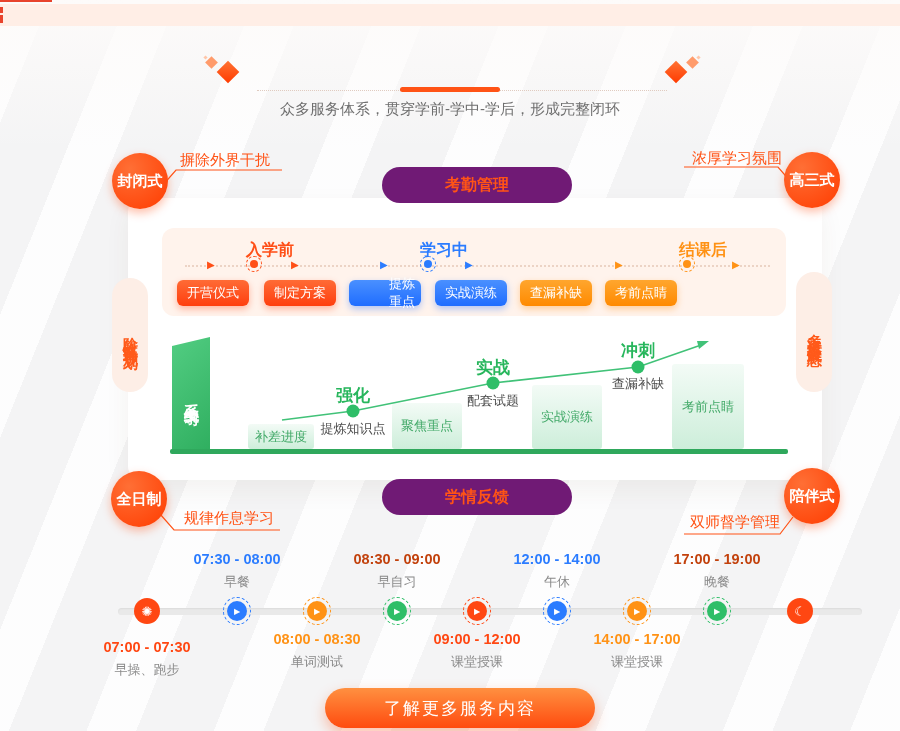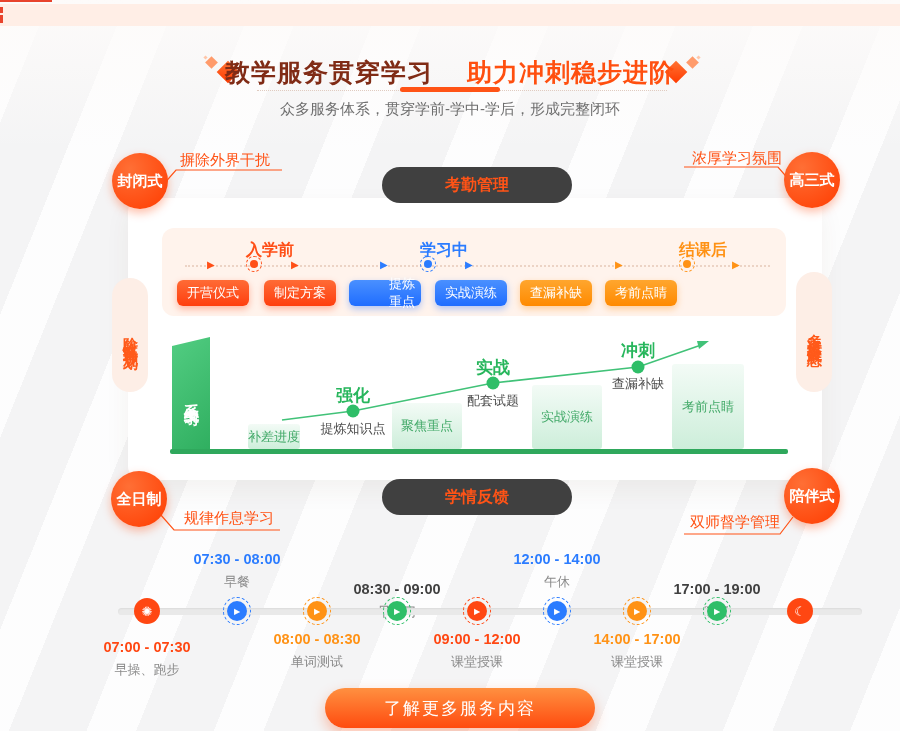"教学服务贯穿学习" div.titlerow { html: <div> <span>教学服务贯穿学习</span> <span>助力冲刺稳步进阶</span> </div> -> none }
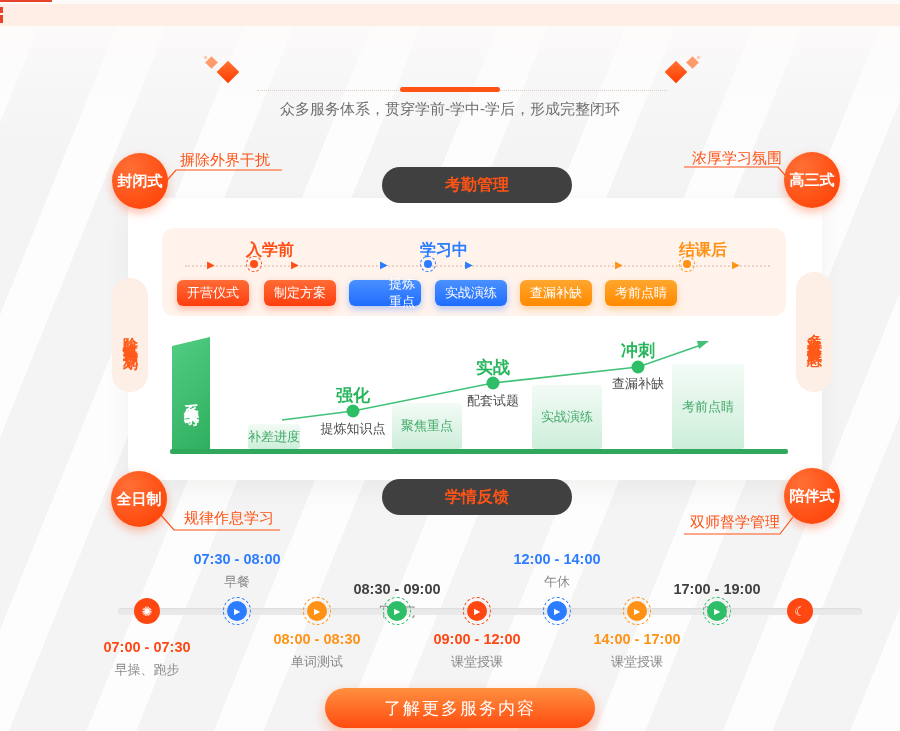"考勤管理" .hpill { background: #404040 -> #701a75 }
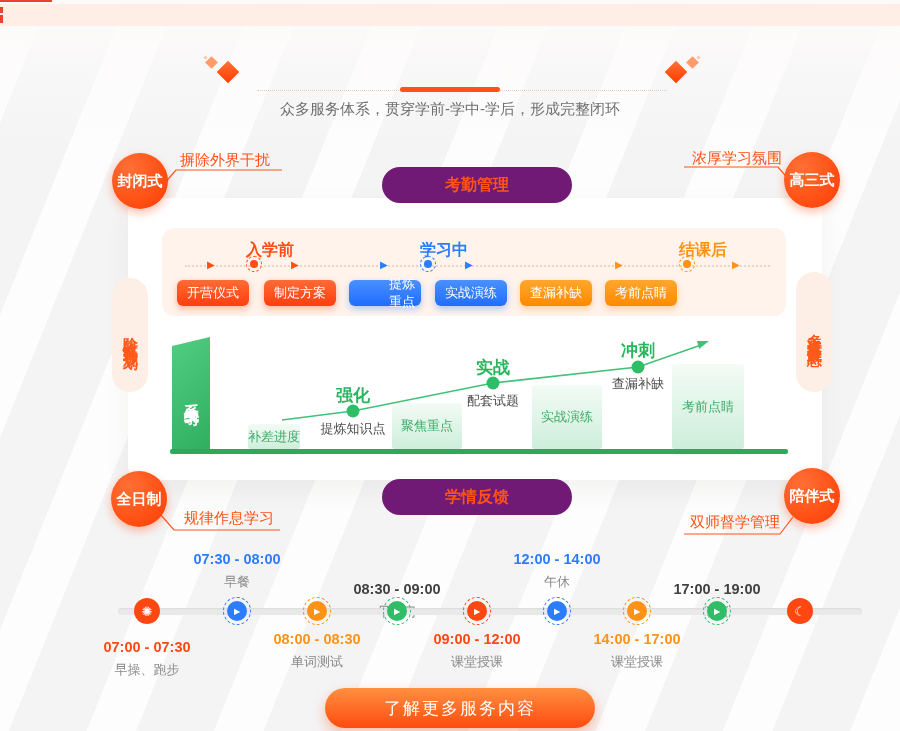"补差进度" div.stagebox { width: 52px -> 66px }
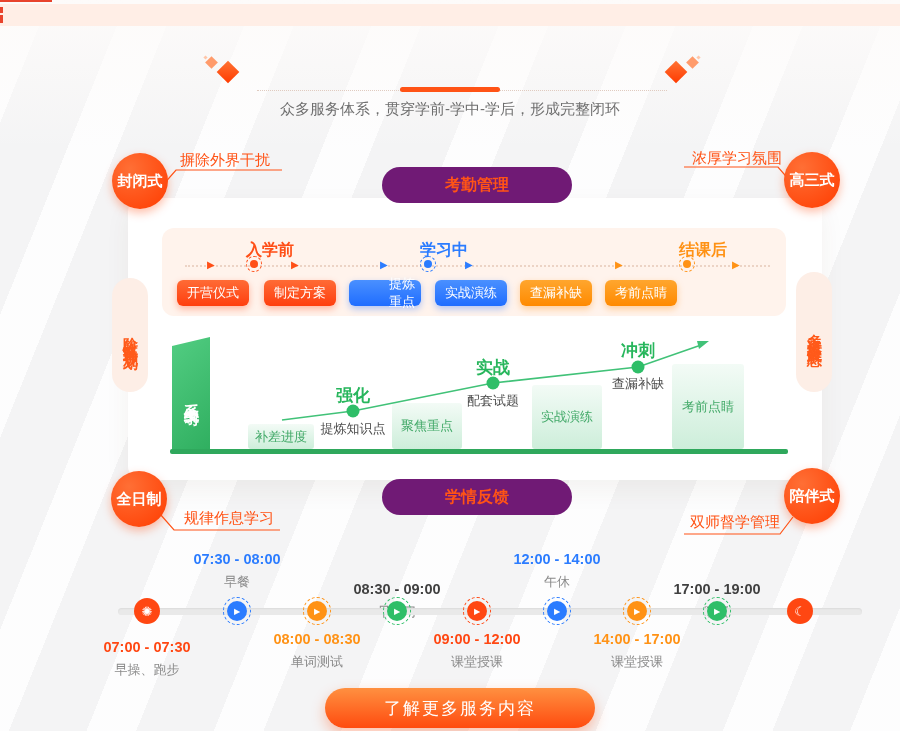"08:30 - 09:00" .t-green { color: #404040 -> #c2410c; margin-top: 30px -> none }
